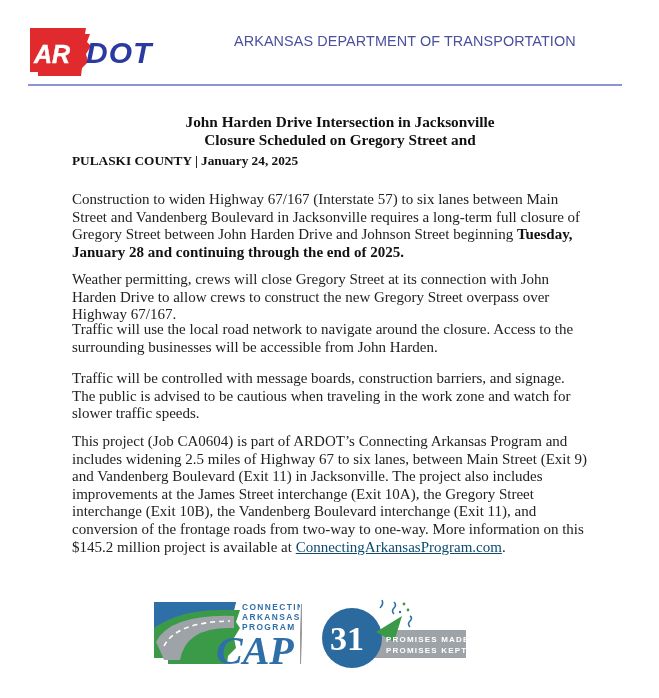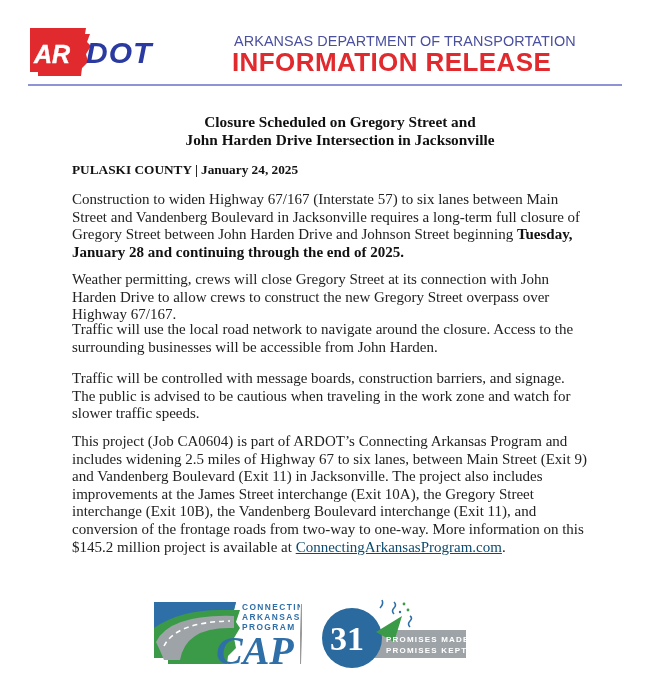"INFORMATION RELEASE" div.release { html: <div>INFORMATION RELEASE</div> -> none }
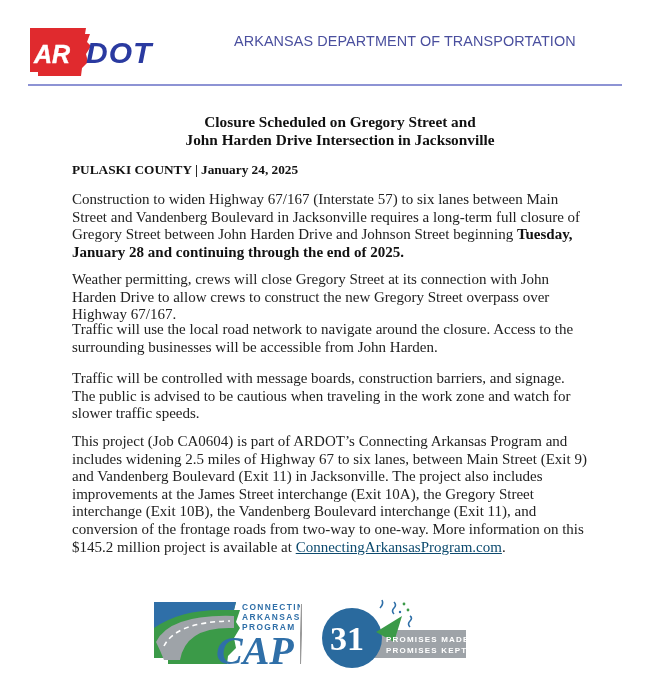"Closure Scheduled on Gregory Street" div { order: before "John Harden Drive Intersection in" -> after "John Harden Drive Intersection in" }
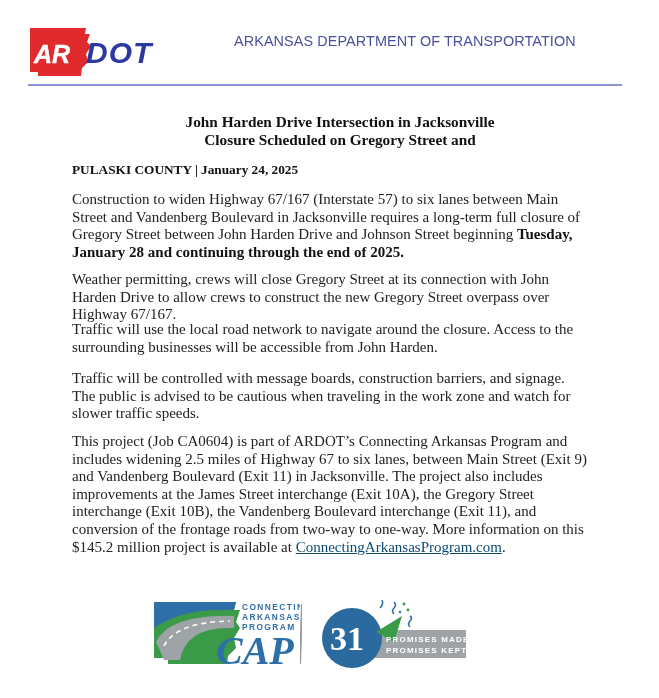"PULASKI COUNTY | January 24," .dateline { top: 162px -> 153px }
